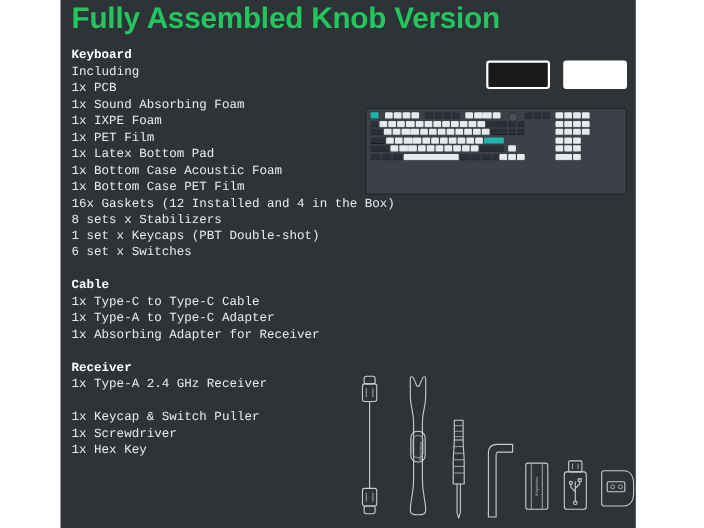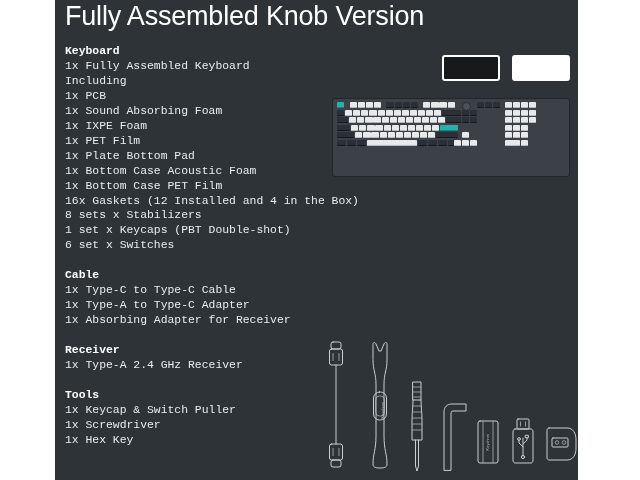"Fully Assembled Knob Version" #title { color: #ffffff -> #22c55e; font-weight: normal -> bold }
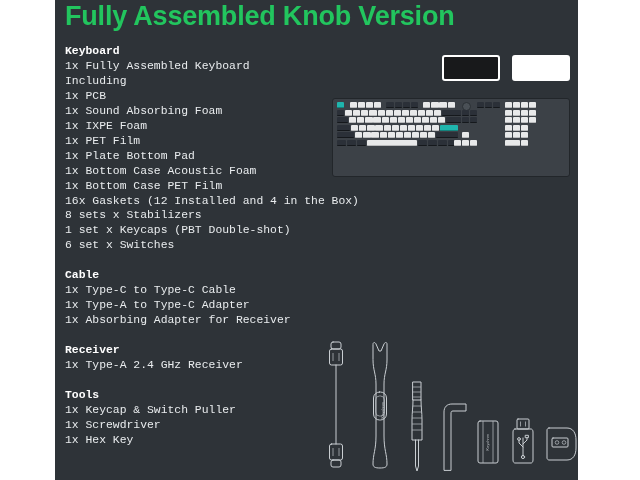"1x Fully Assembled Keyboard" div.li { html: <div>1x Fully Assembled Keyboard</div> -> none }
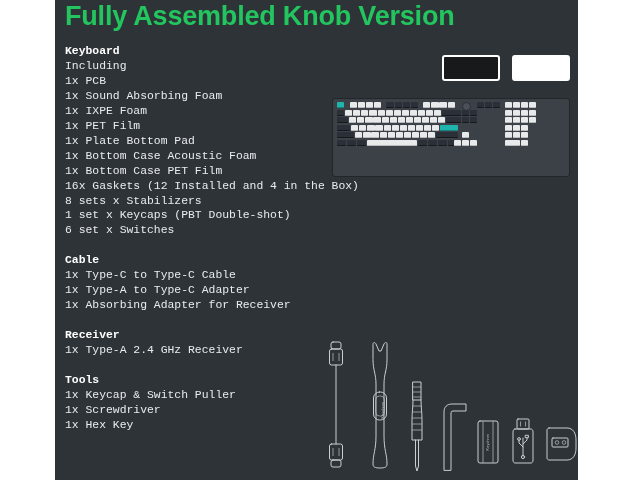"1x Plate Bottom Pad" div.li { text: Plate -> Latex }
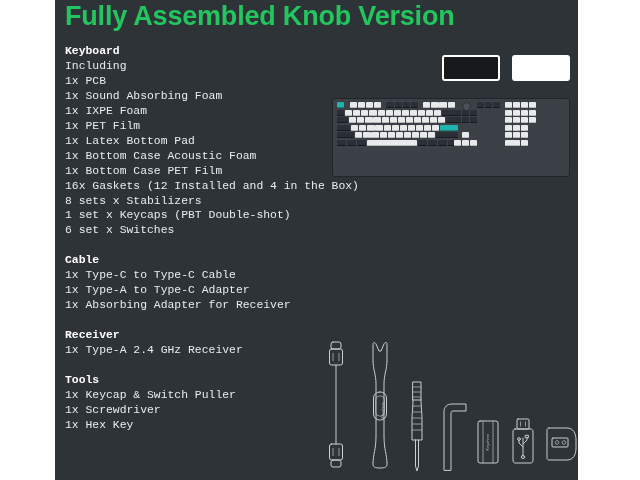"Tools" div.sec-head { html: <div>Tools</div> -> none }
